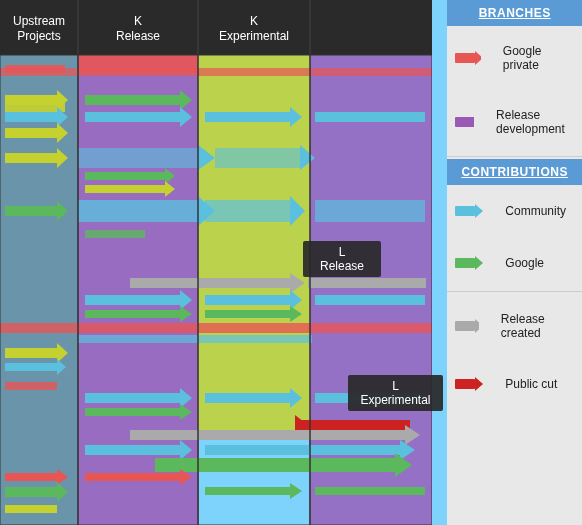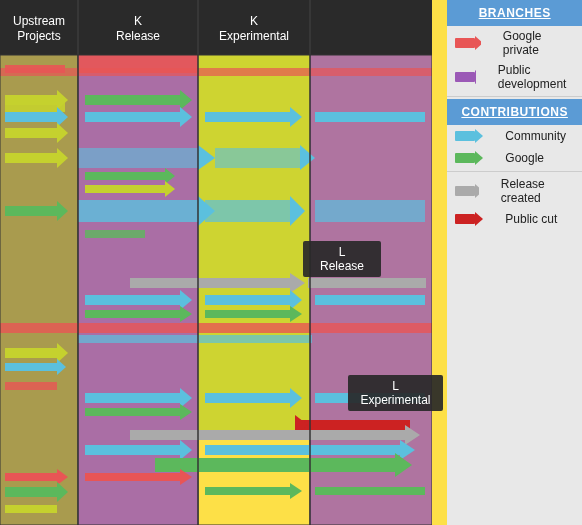"Upstream" .diagram-area { background: #fde047 -> #7dd3fc }
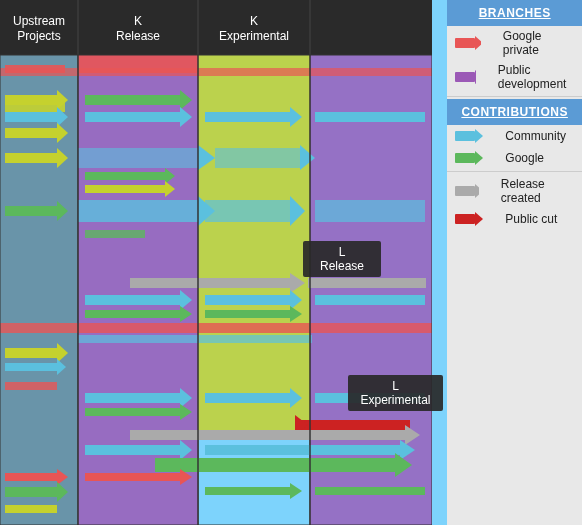"Google private" .legend-item { padding: 3px 8px -> 18px 8px }
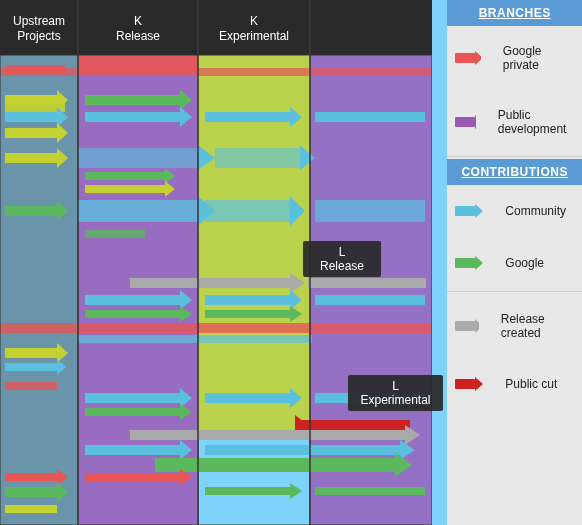"Public development" span { text: Public -> Release }
